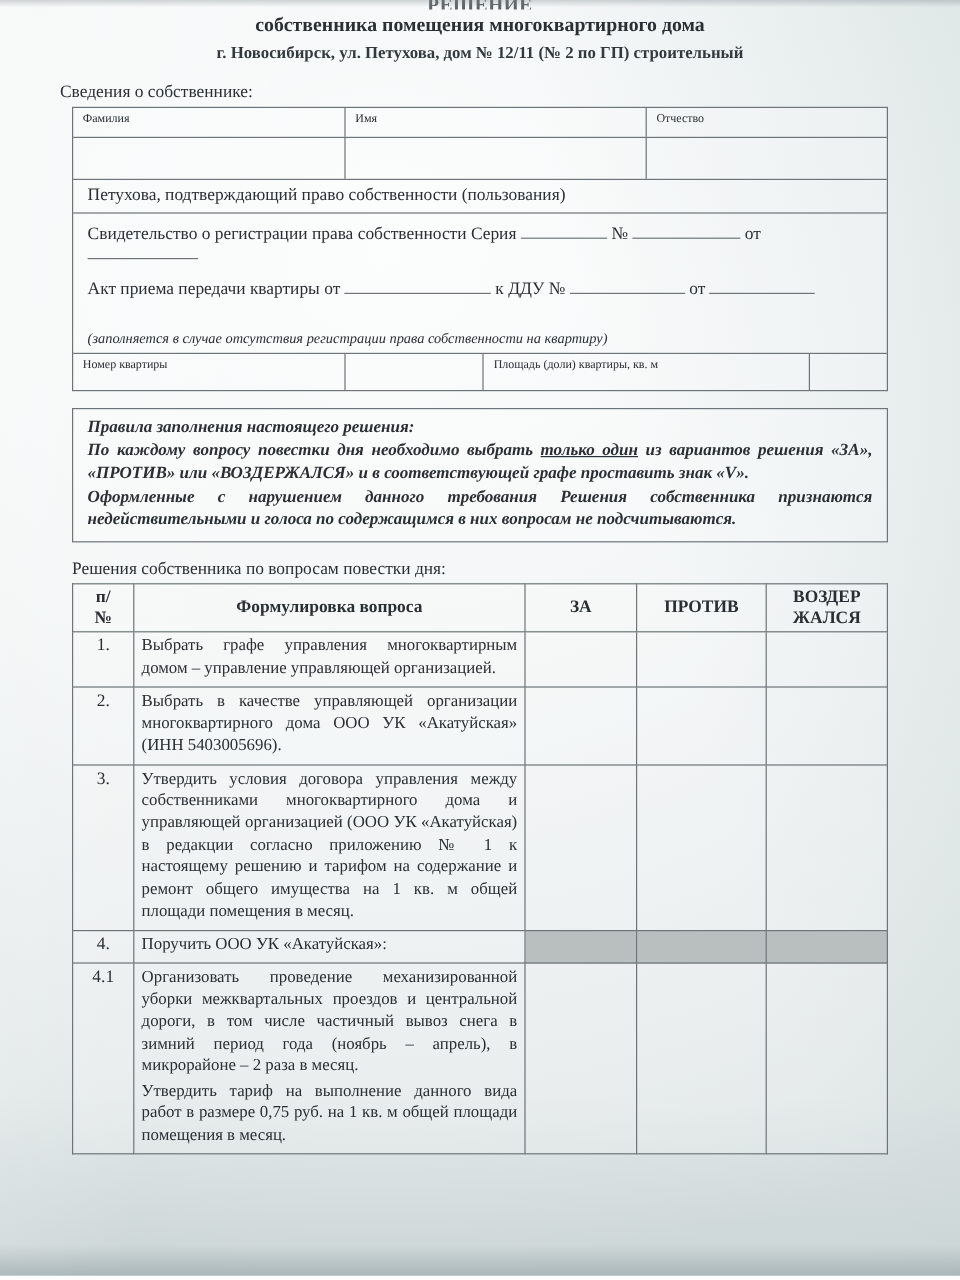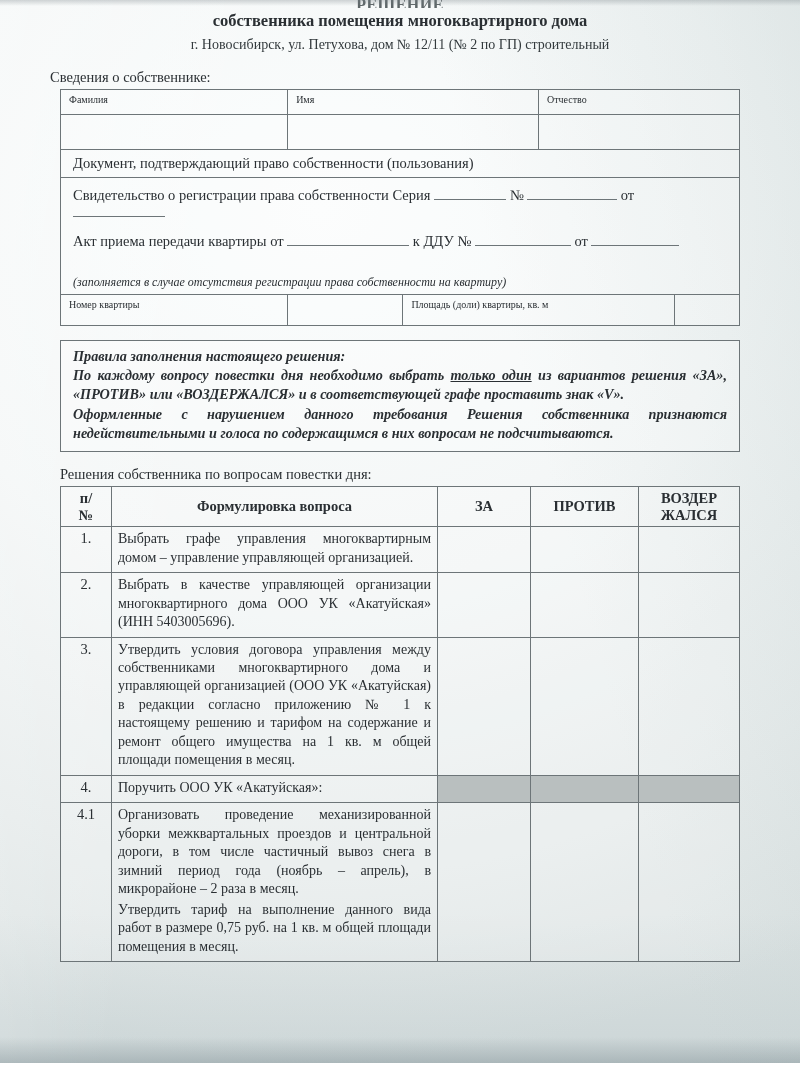"г. Новосибирск, ул. Петухова, дом" .t-line3 { font-weight: none -> bold }
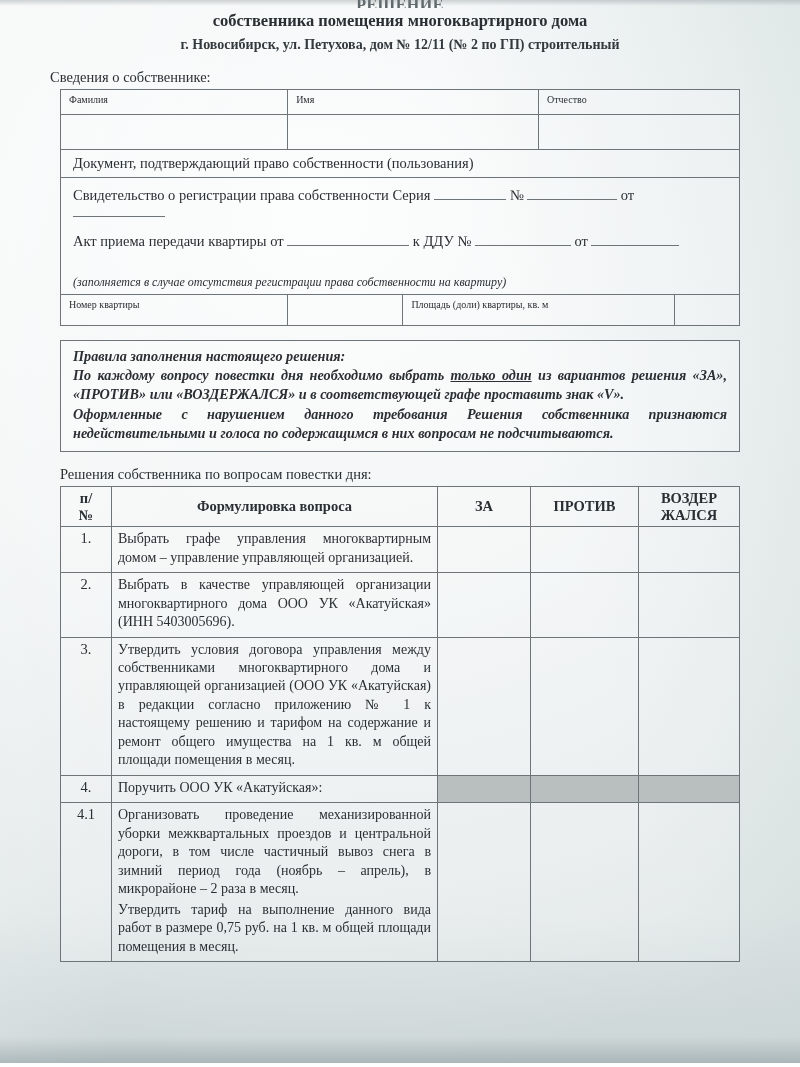"Документ, подтверждающий право" div.doc-line { text: Документ -> Петухова }
